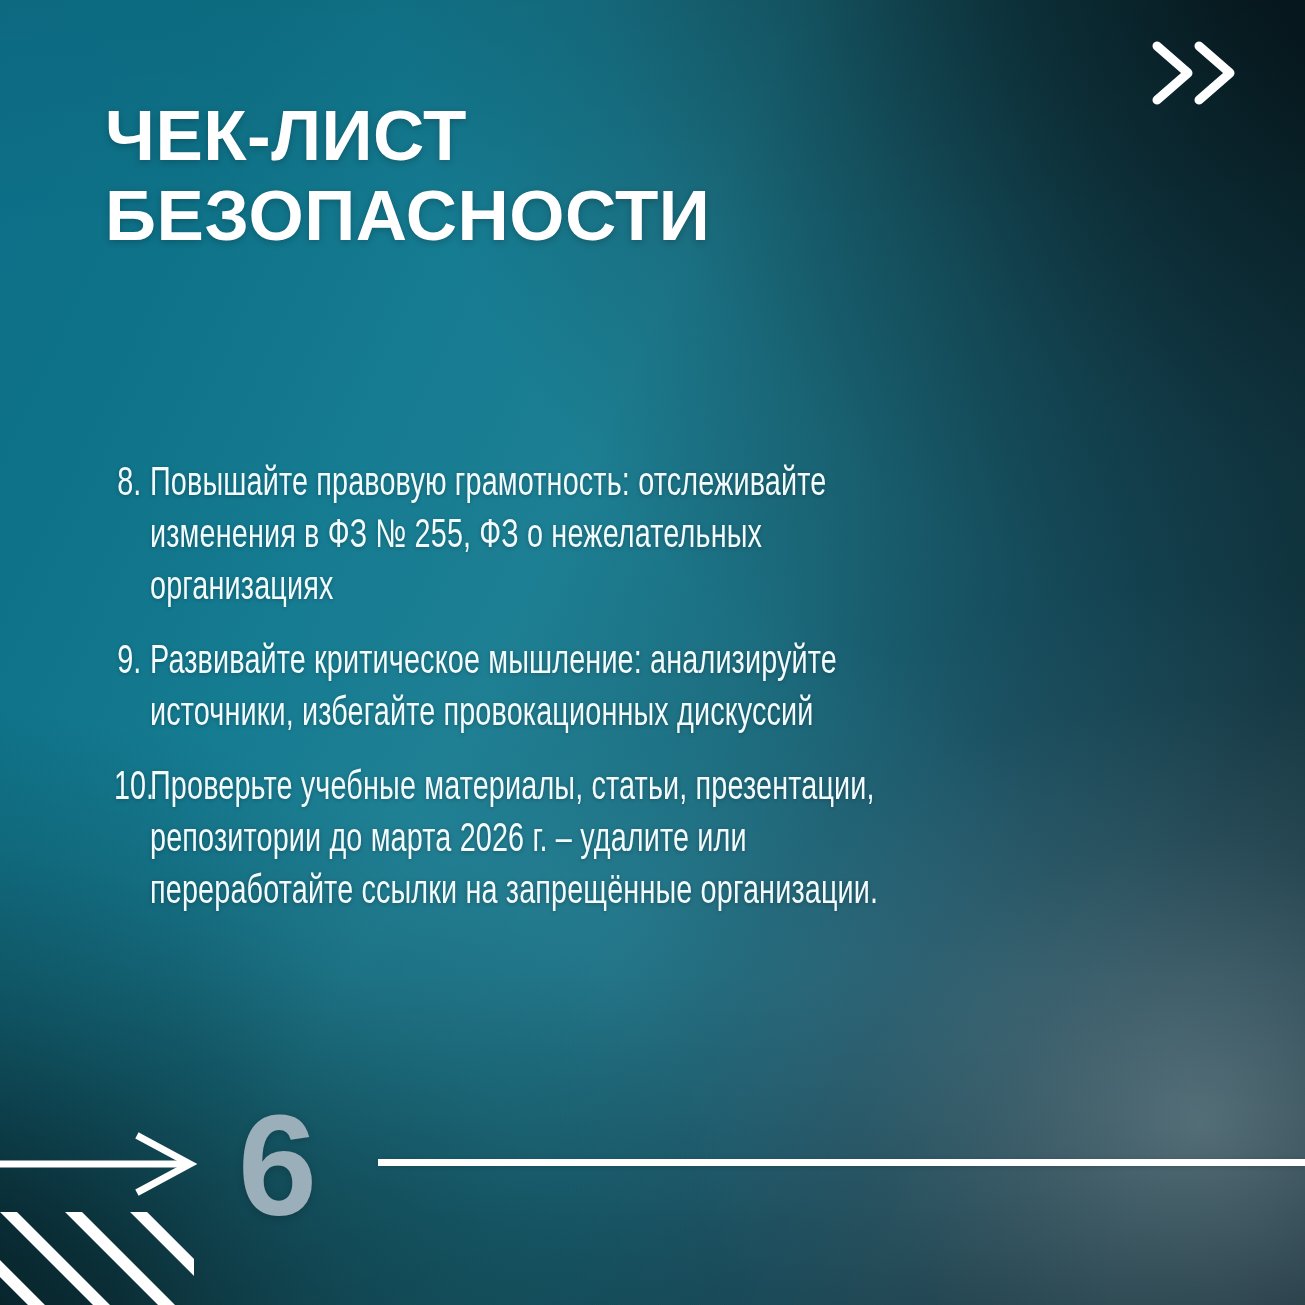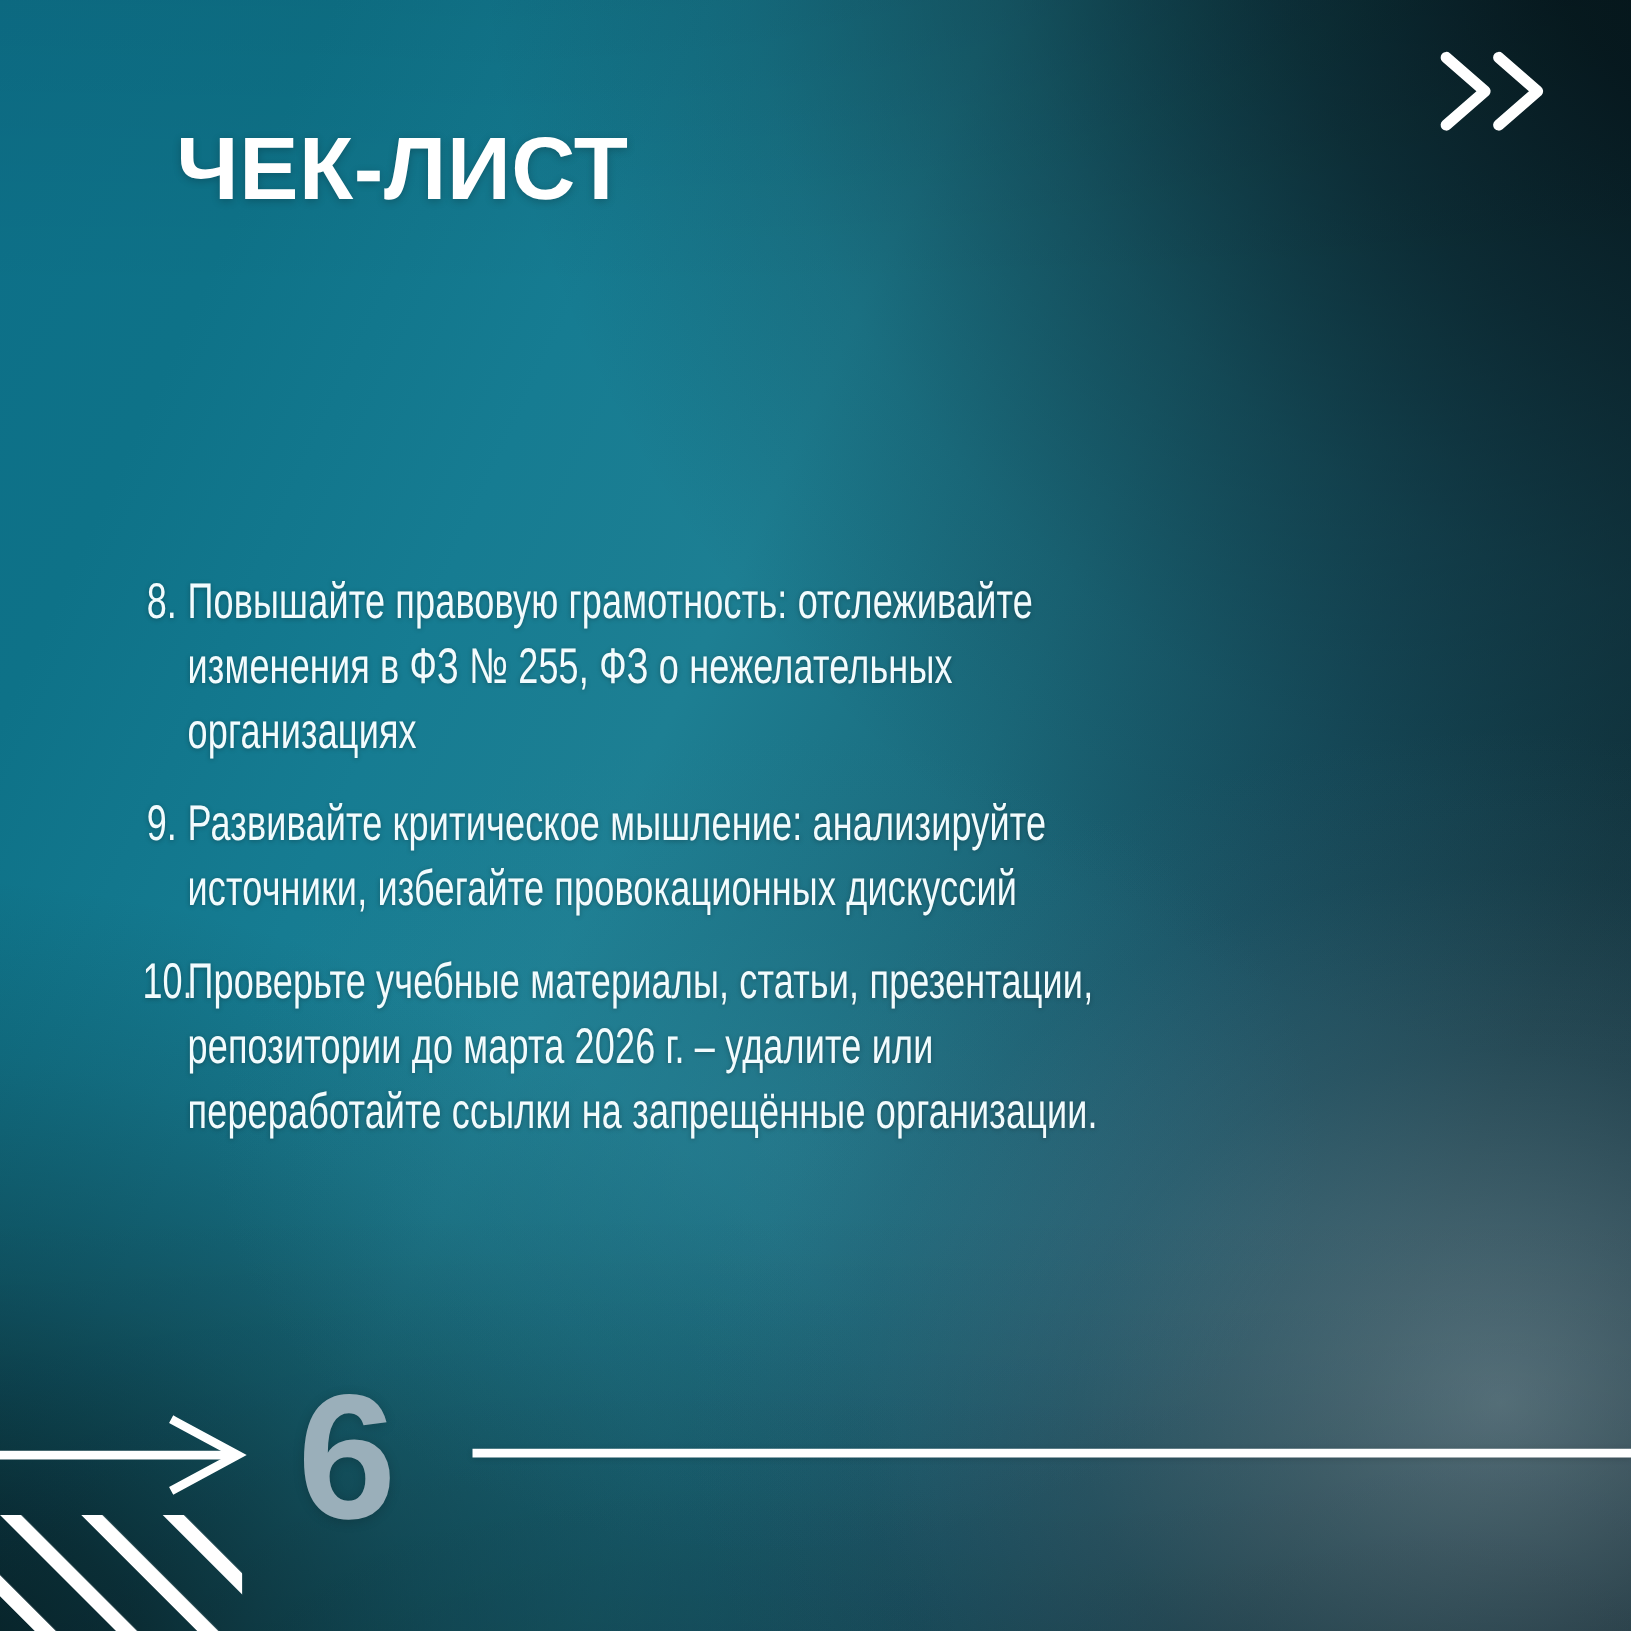"ЧЕК-ЛИСТ" .title { margin-left: 36px -> none }
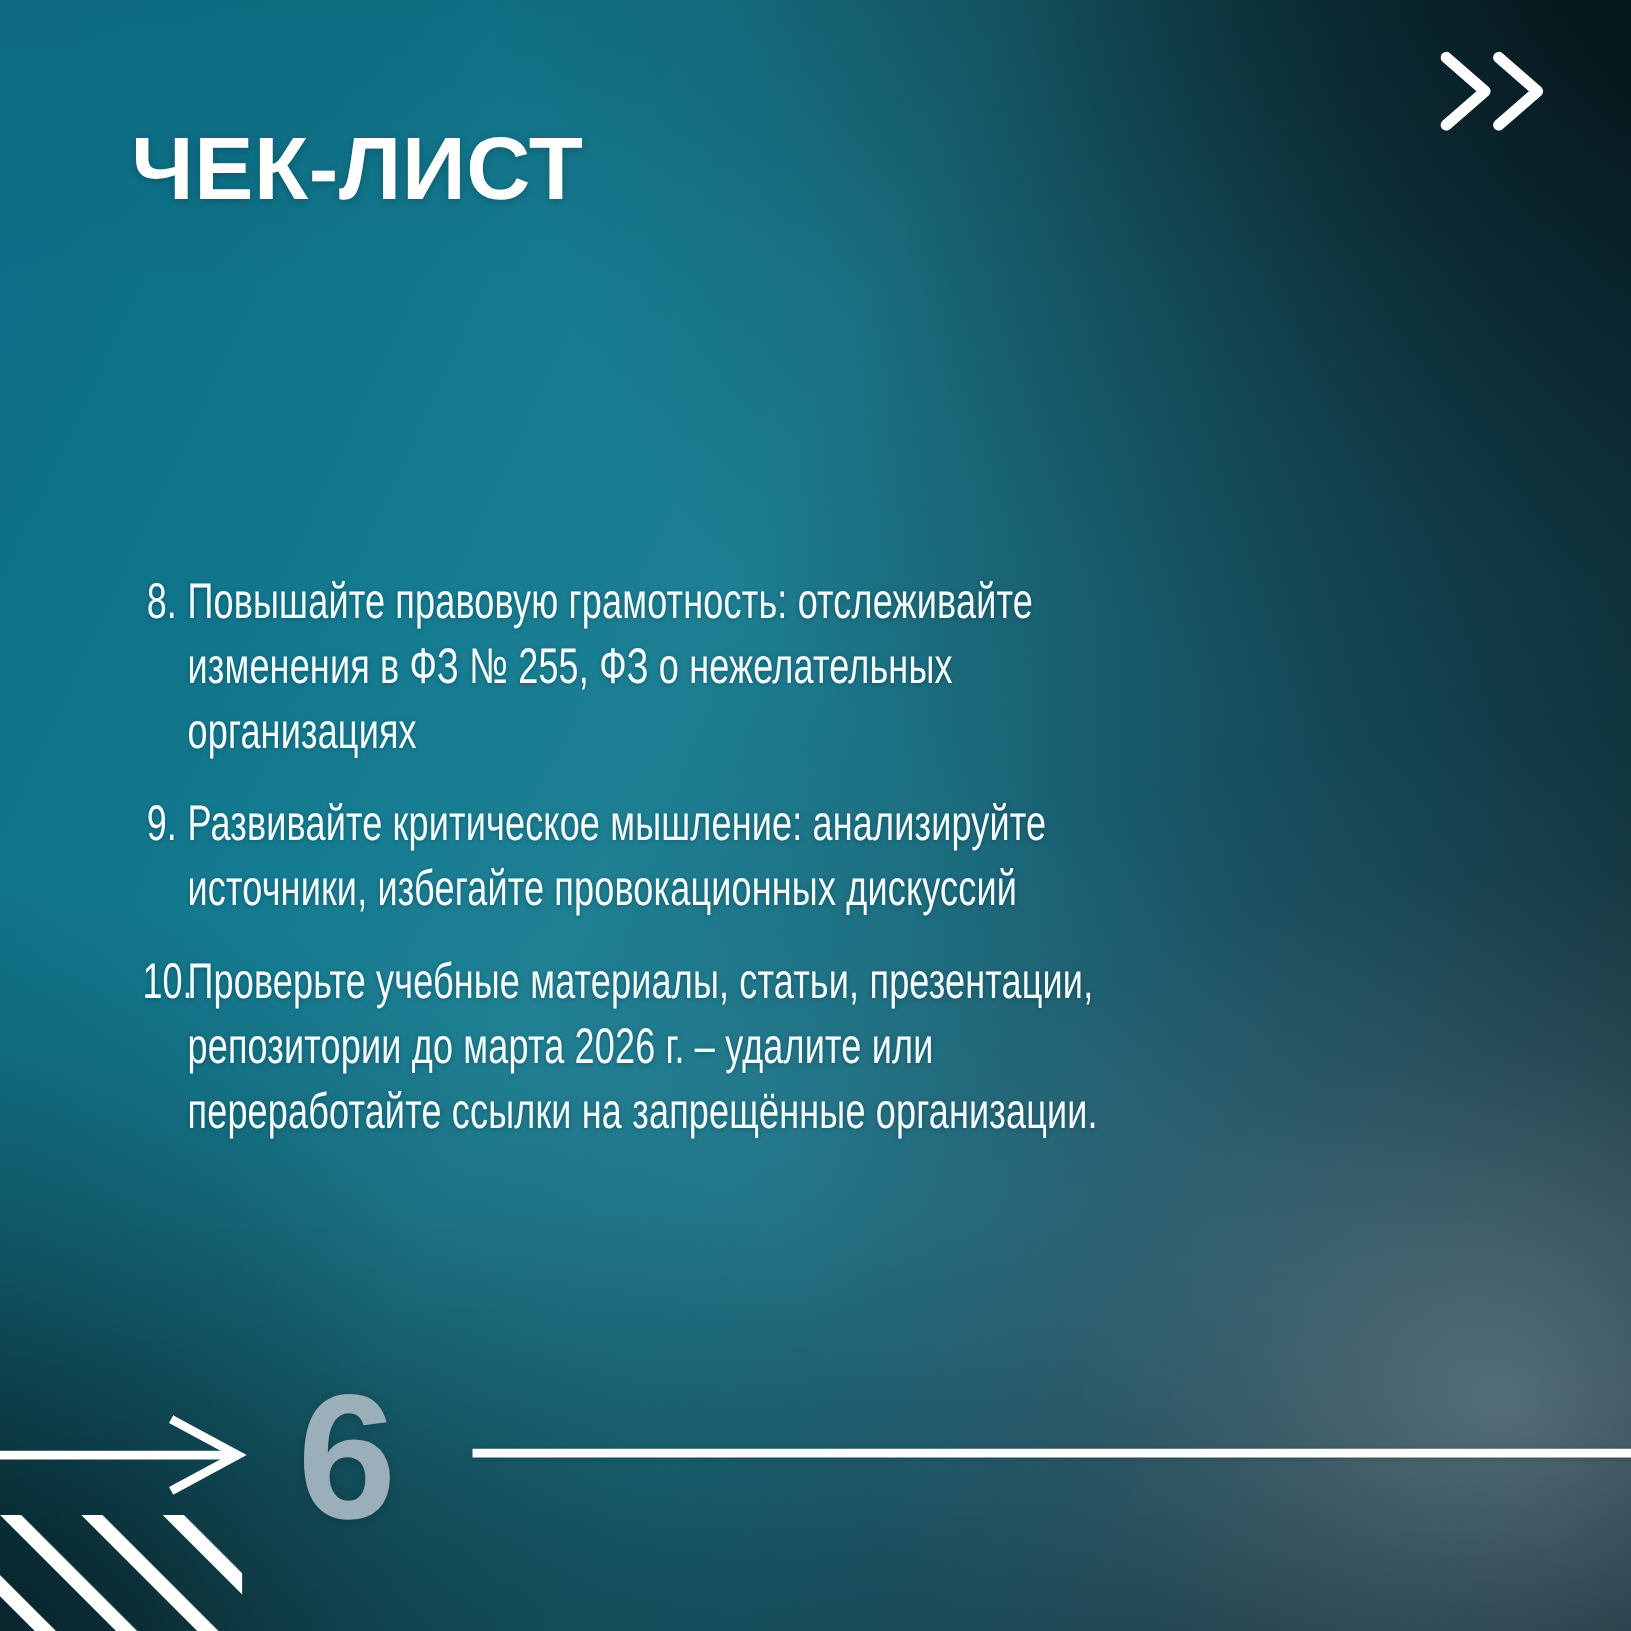"БЕЗОПАСНОСТИ" span.line { html: none -> <span>БЕЗОПАСНОСТИ</span> }
